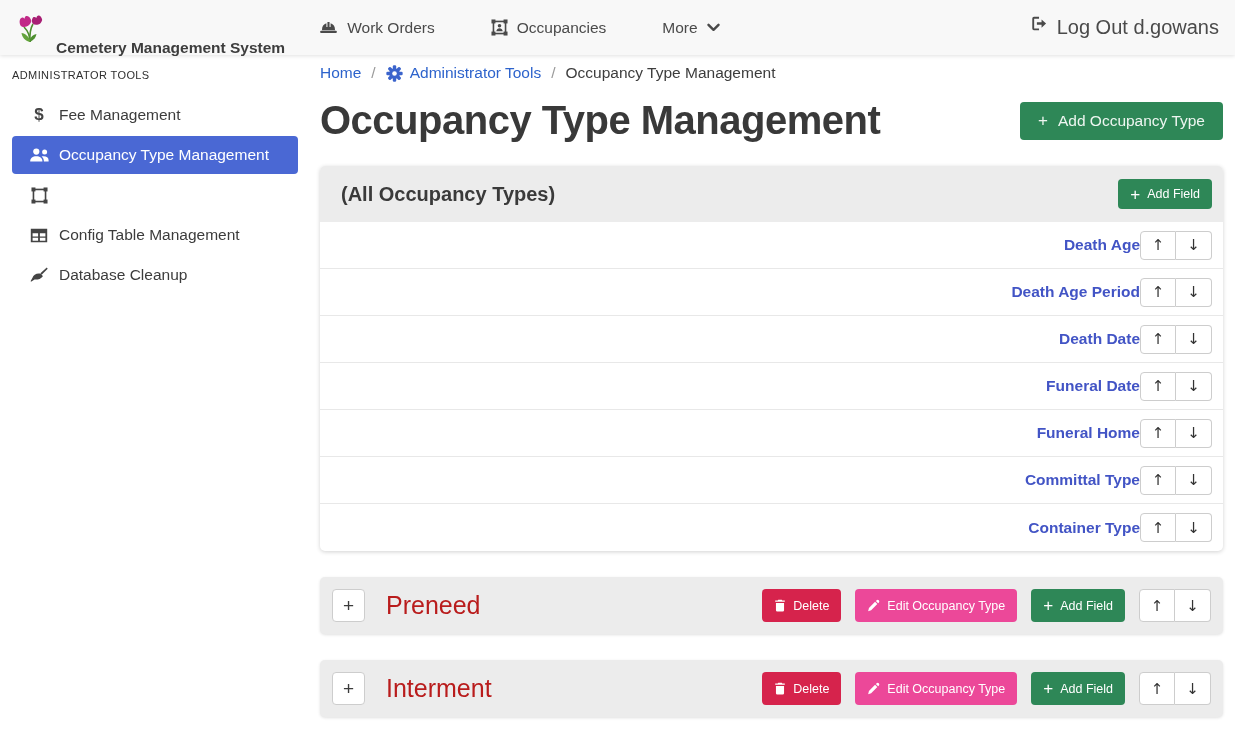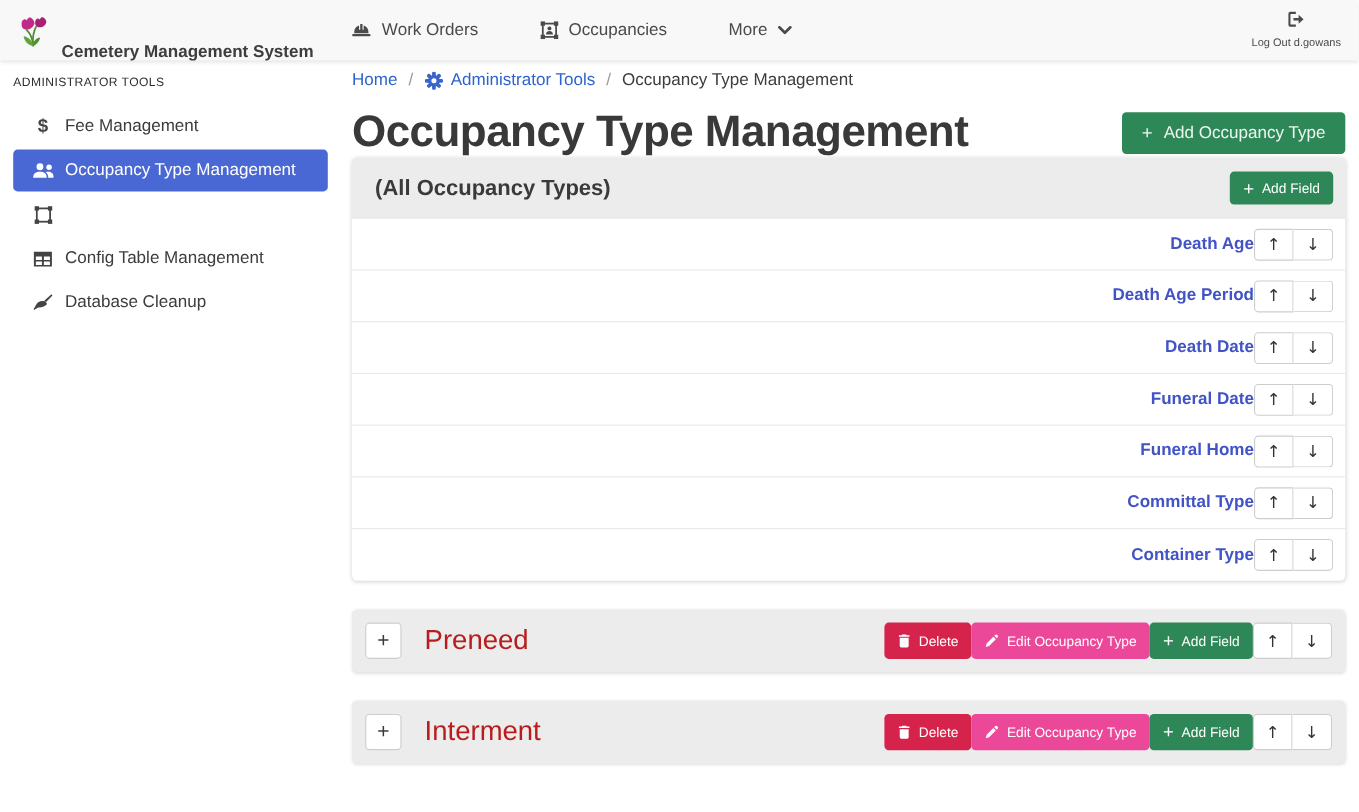"Log Out d.gowans" .logout { align-items: center -> flex-start; flex-direction: column -> none; font-size: 10px -> 20px }
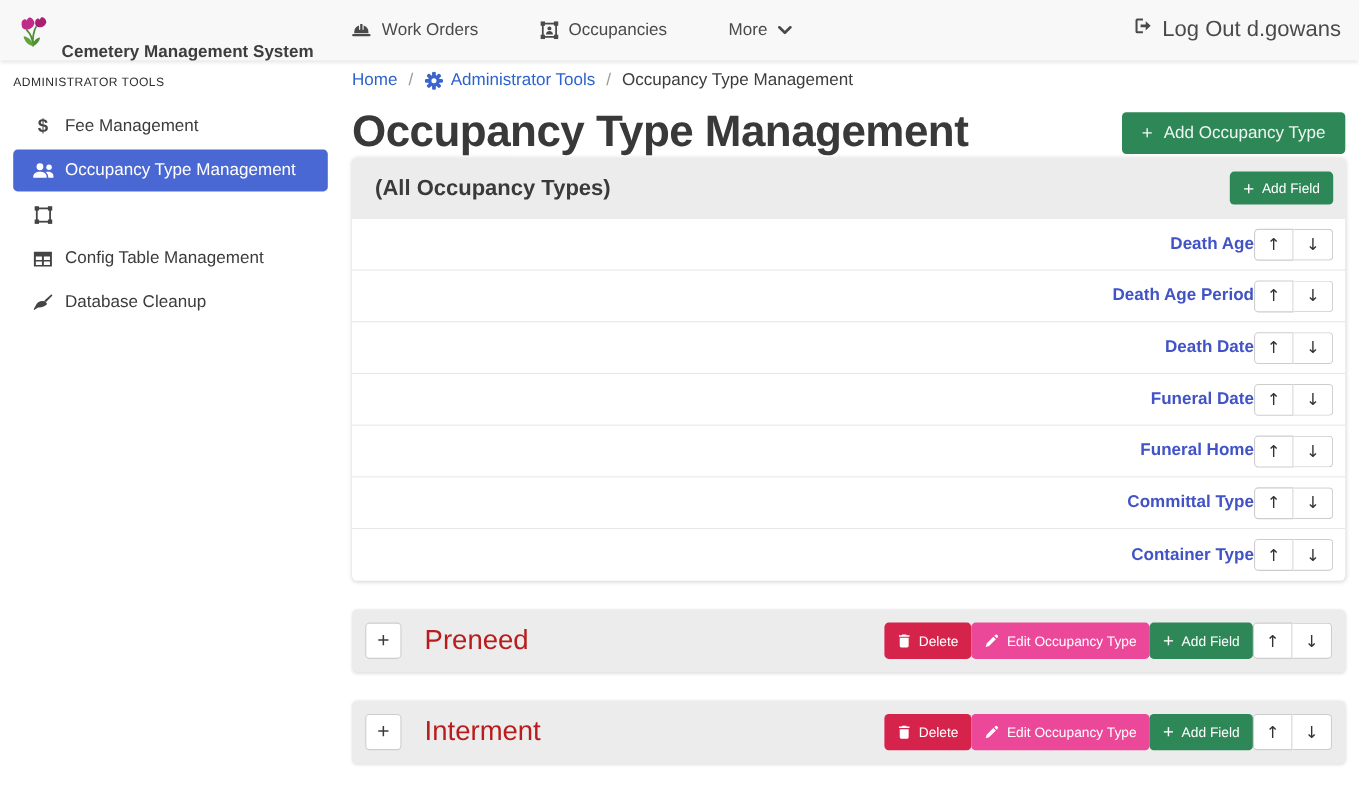"(All Occupancy Types)" .card { margin-top: none -> 23px }
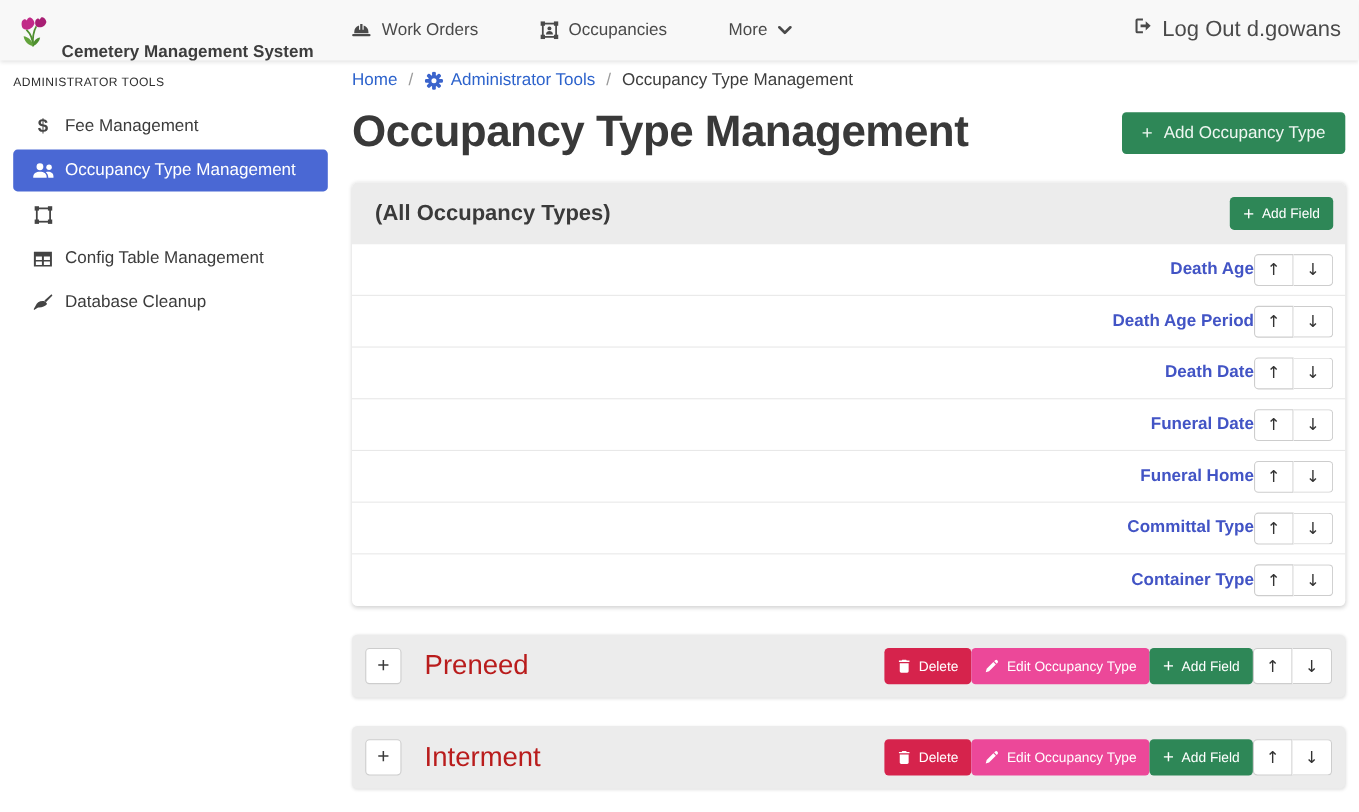"Delete" .section-actions { gap: none -> 14px }
